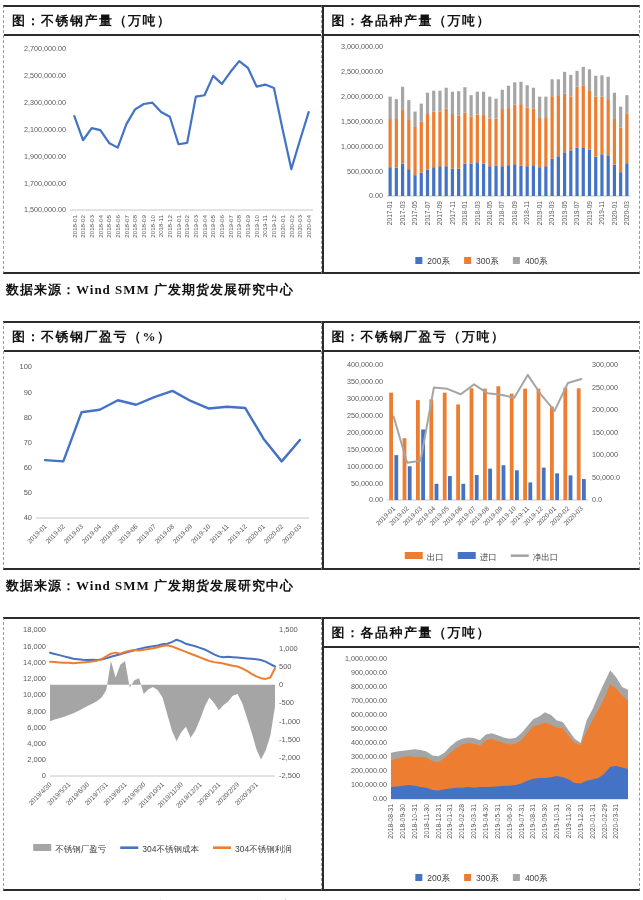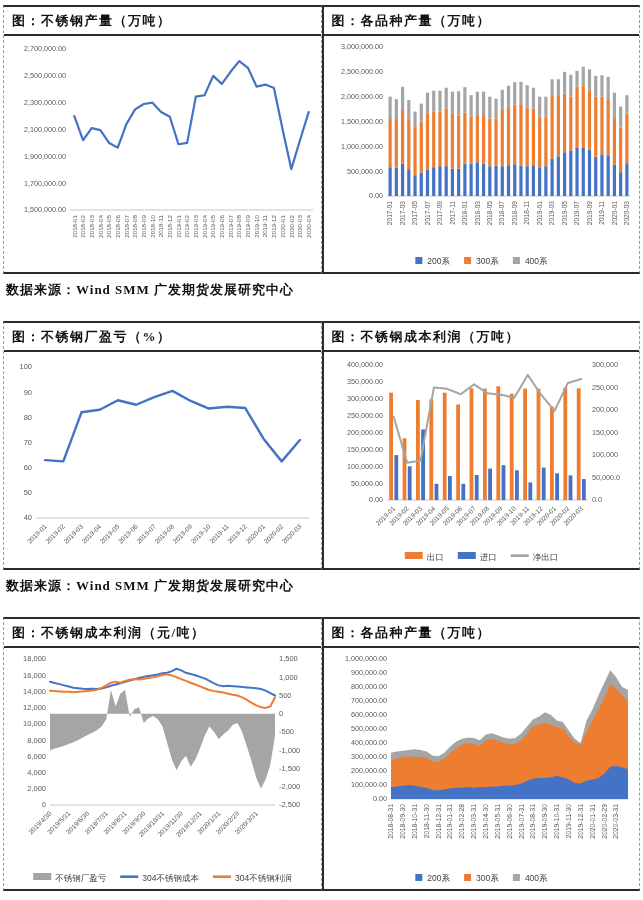"图：不锈钢成本利润（万吨）" div.panel-title { text: 成本利润 -> 厂盈亏 }
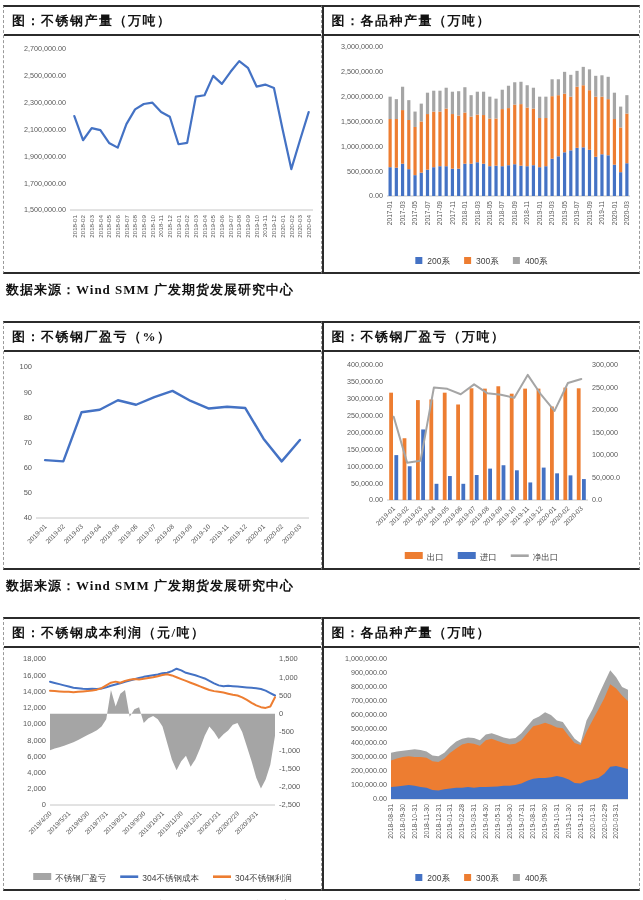"图：不锈钢成本利润（元/吨）" div.panel-title { html: <div>图：不锈钢成本利润（元/吨）</div> -> none }
